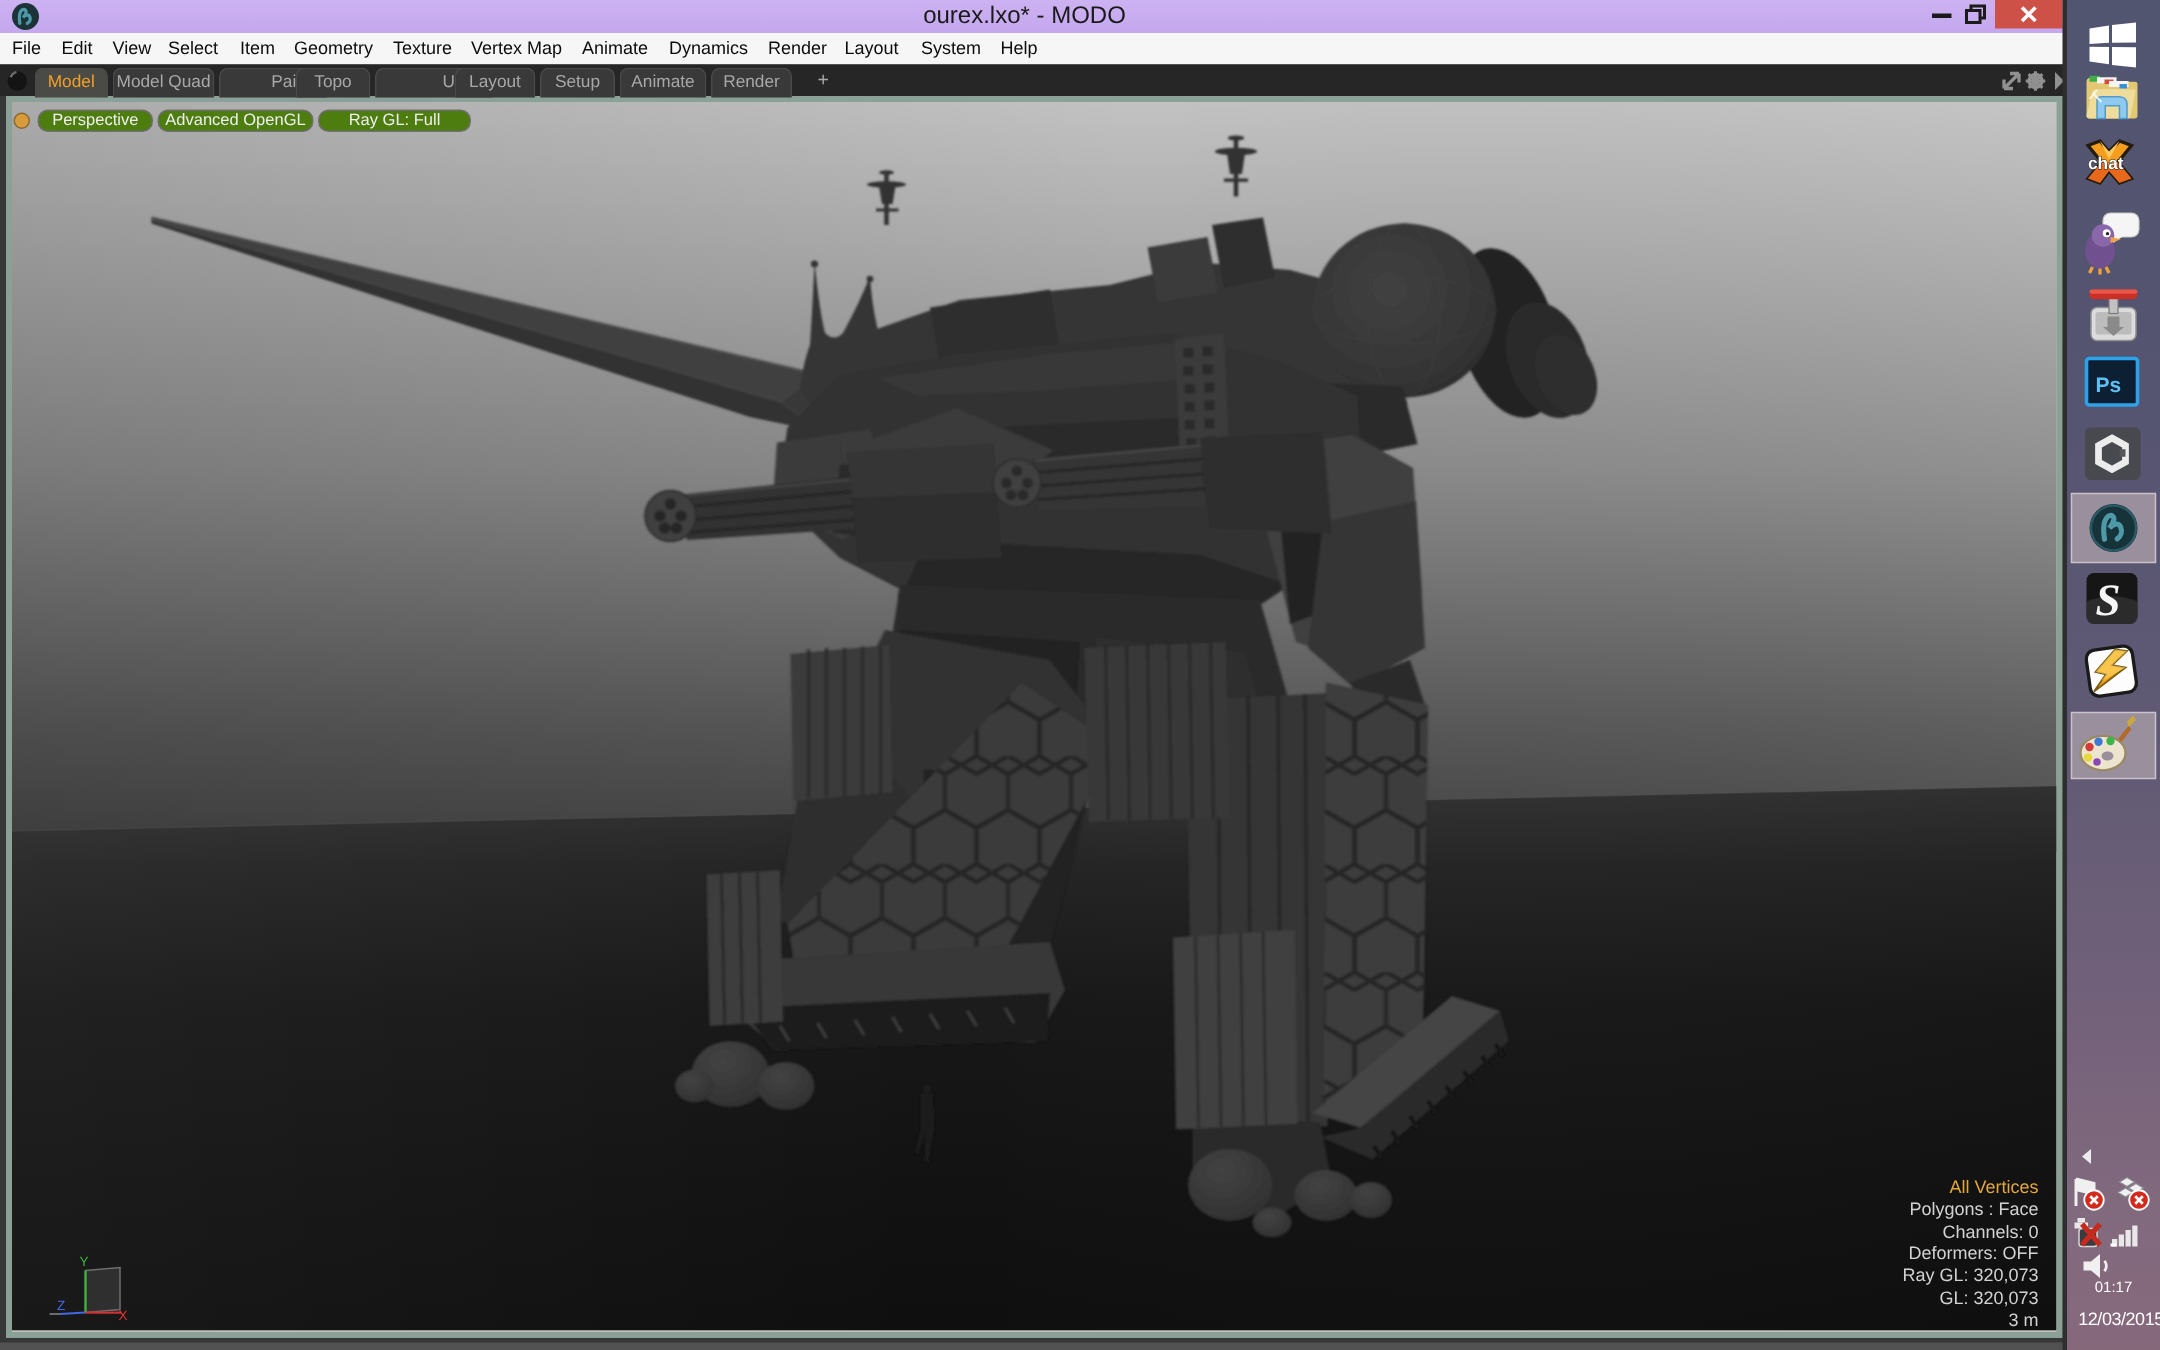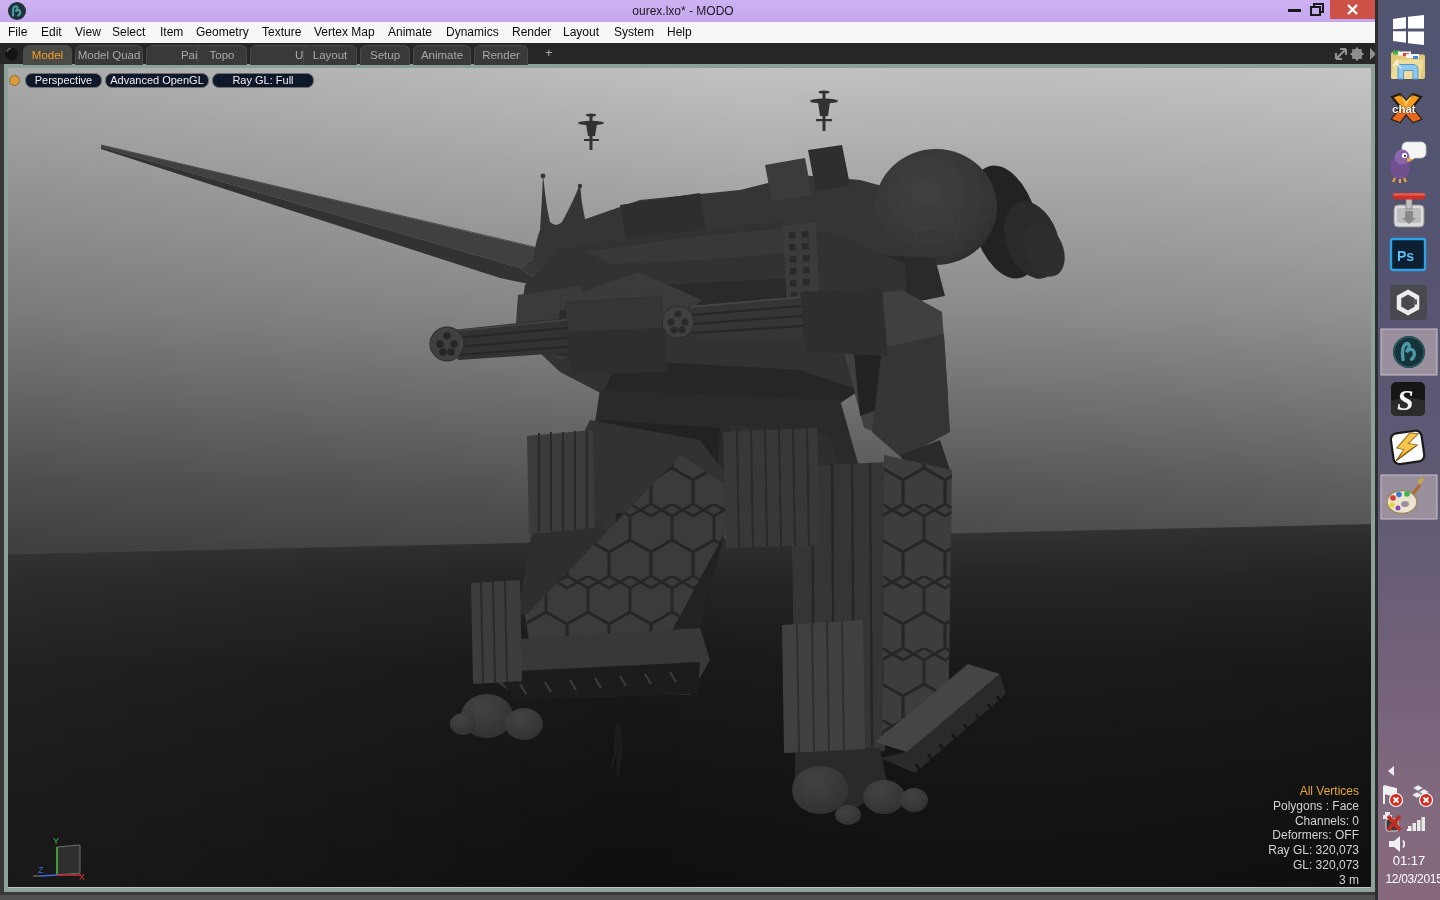"ourex.lxo* - MODO" #title-text { font-size: 12px -> 16px }
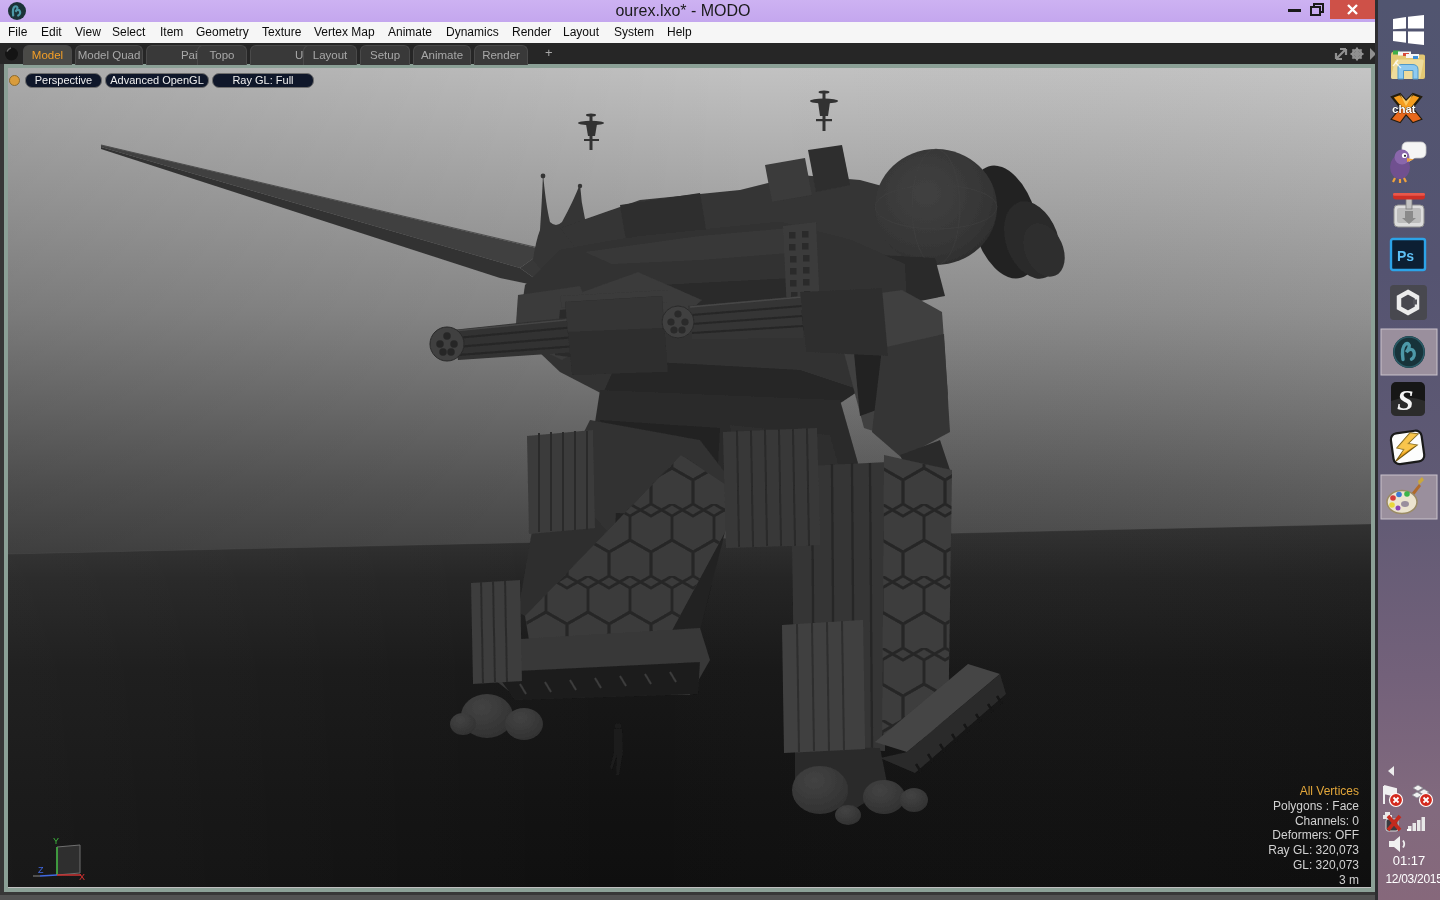"Perspective" .pill { background: #0f172a -> #4d7c0f }
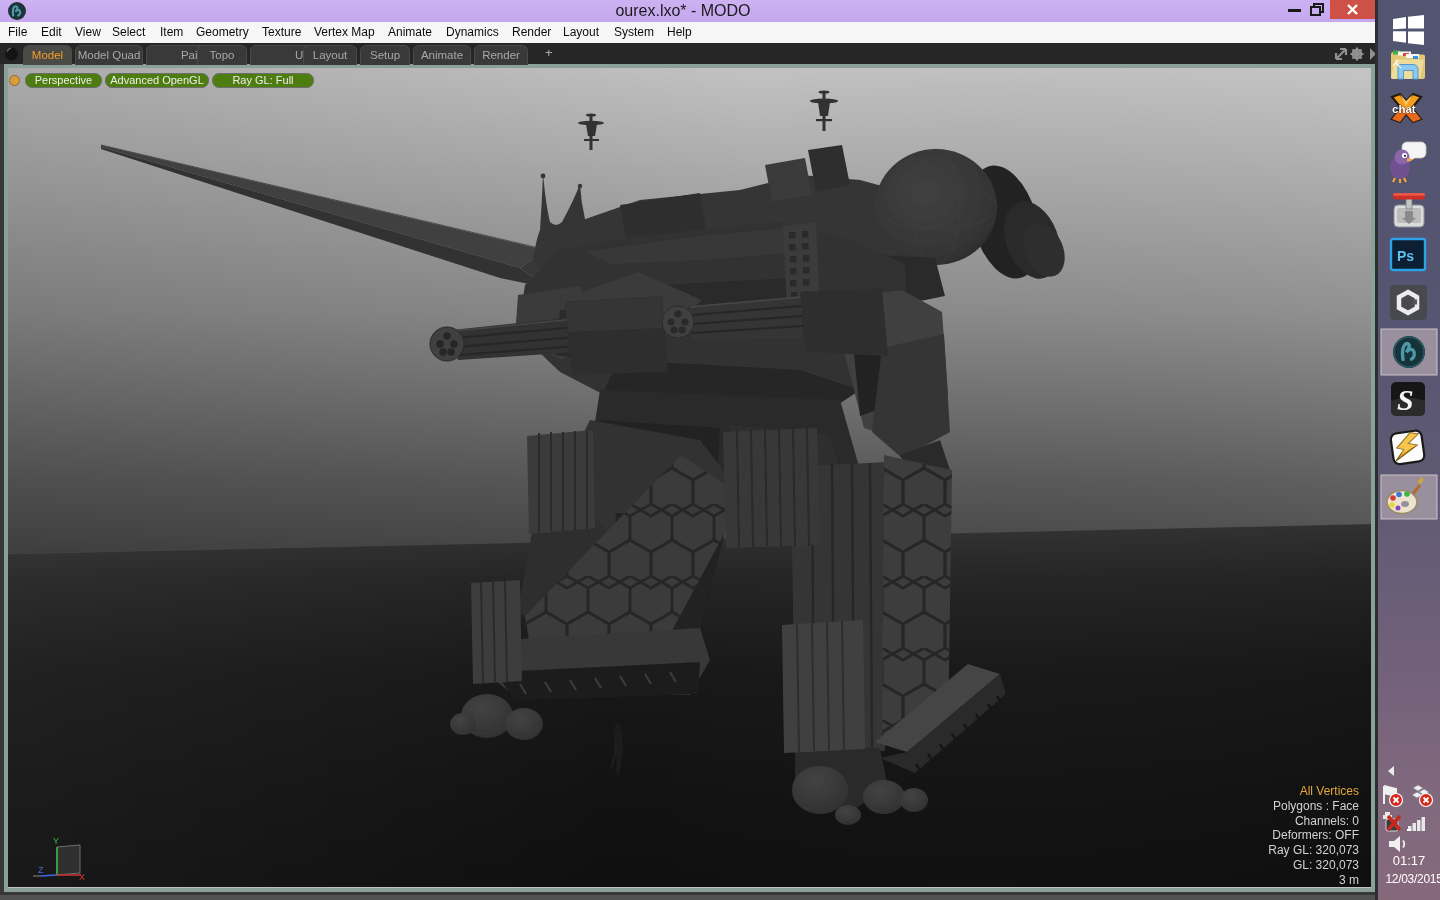"01:17" #clock { font-size: 13px -> 10px }
